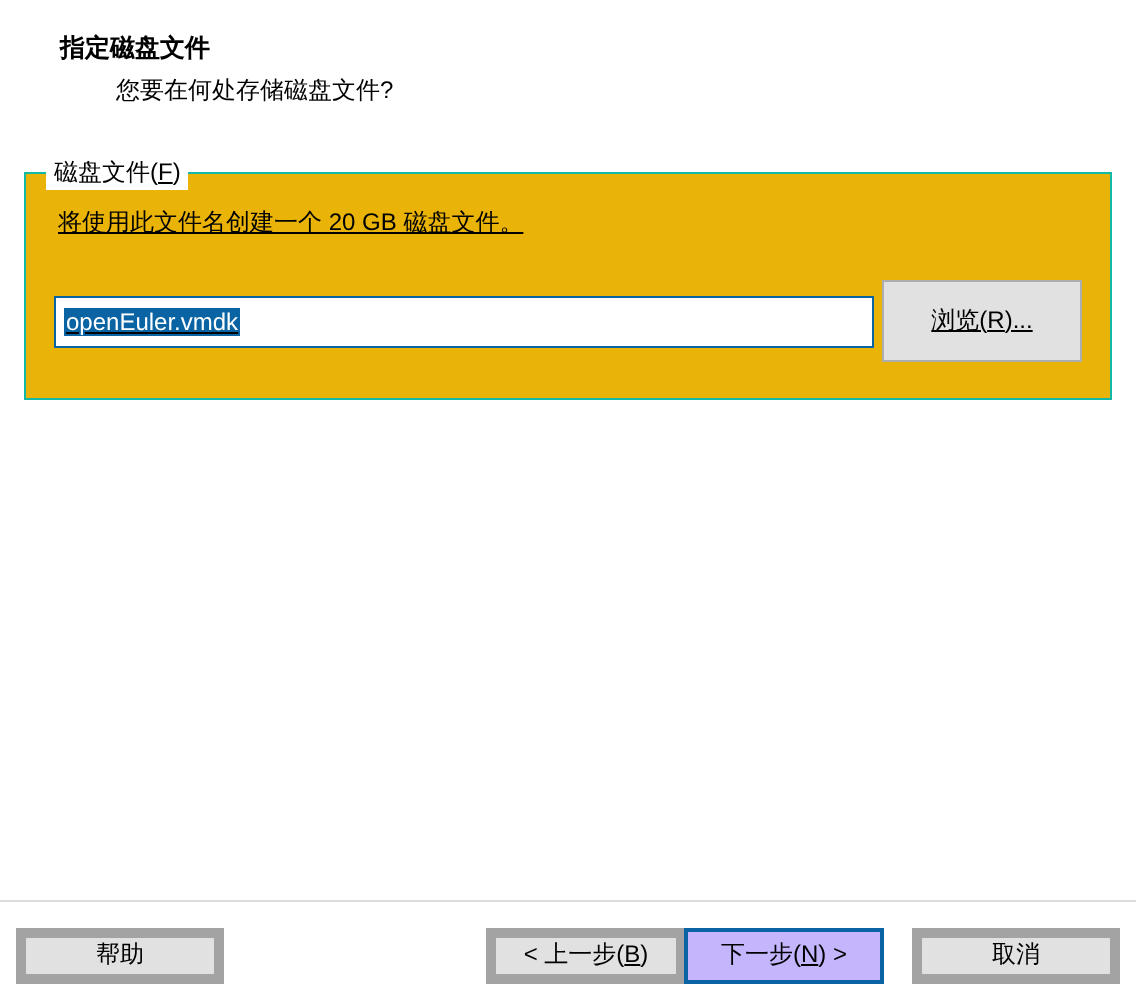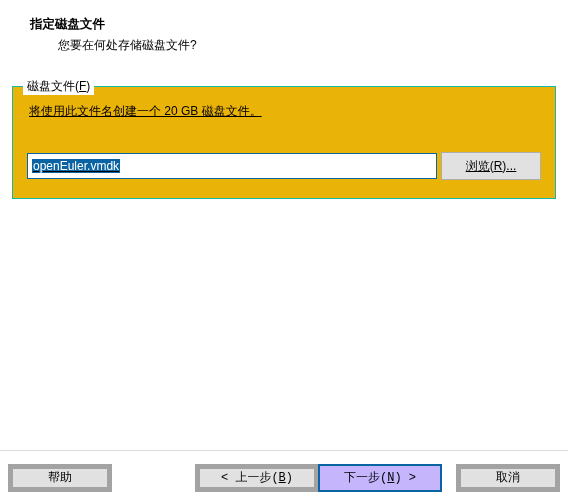"将使用此文件名创建一个 20 GB 磁盘文件。" .desc { margin-bottom: 32px -> 20px }
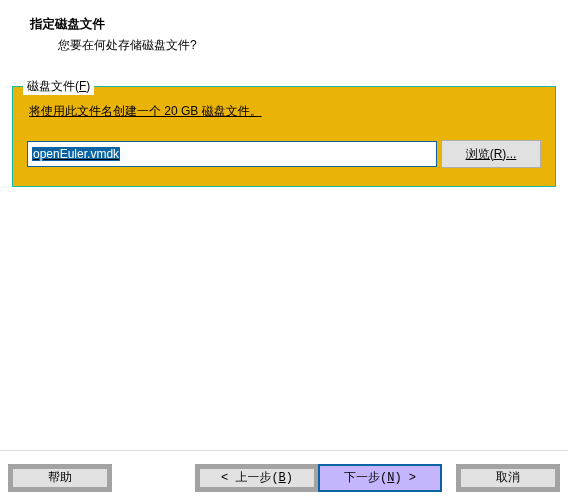"浏览(R)..." .browse-btn { height: 28px -> 41px }
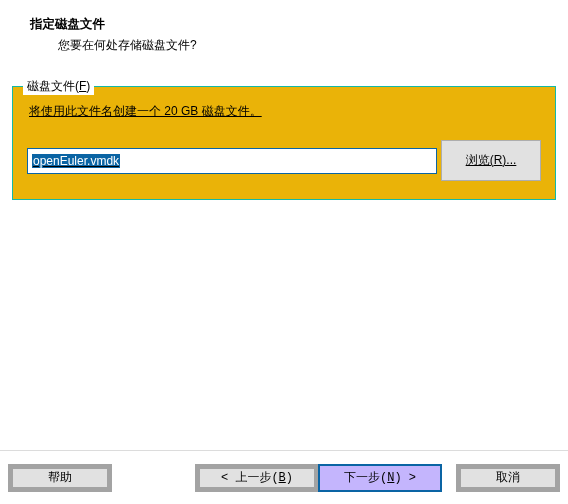"< 上一步(B)" .btn-nav { font-family: Liberation Mono, monospace -> none; width: 124px -> 100px }
